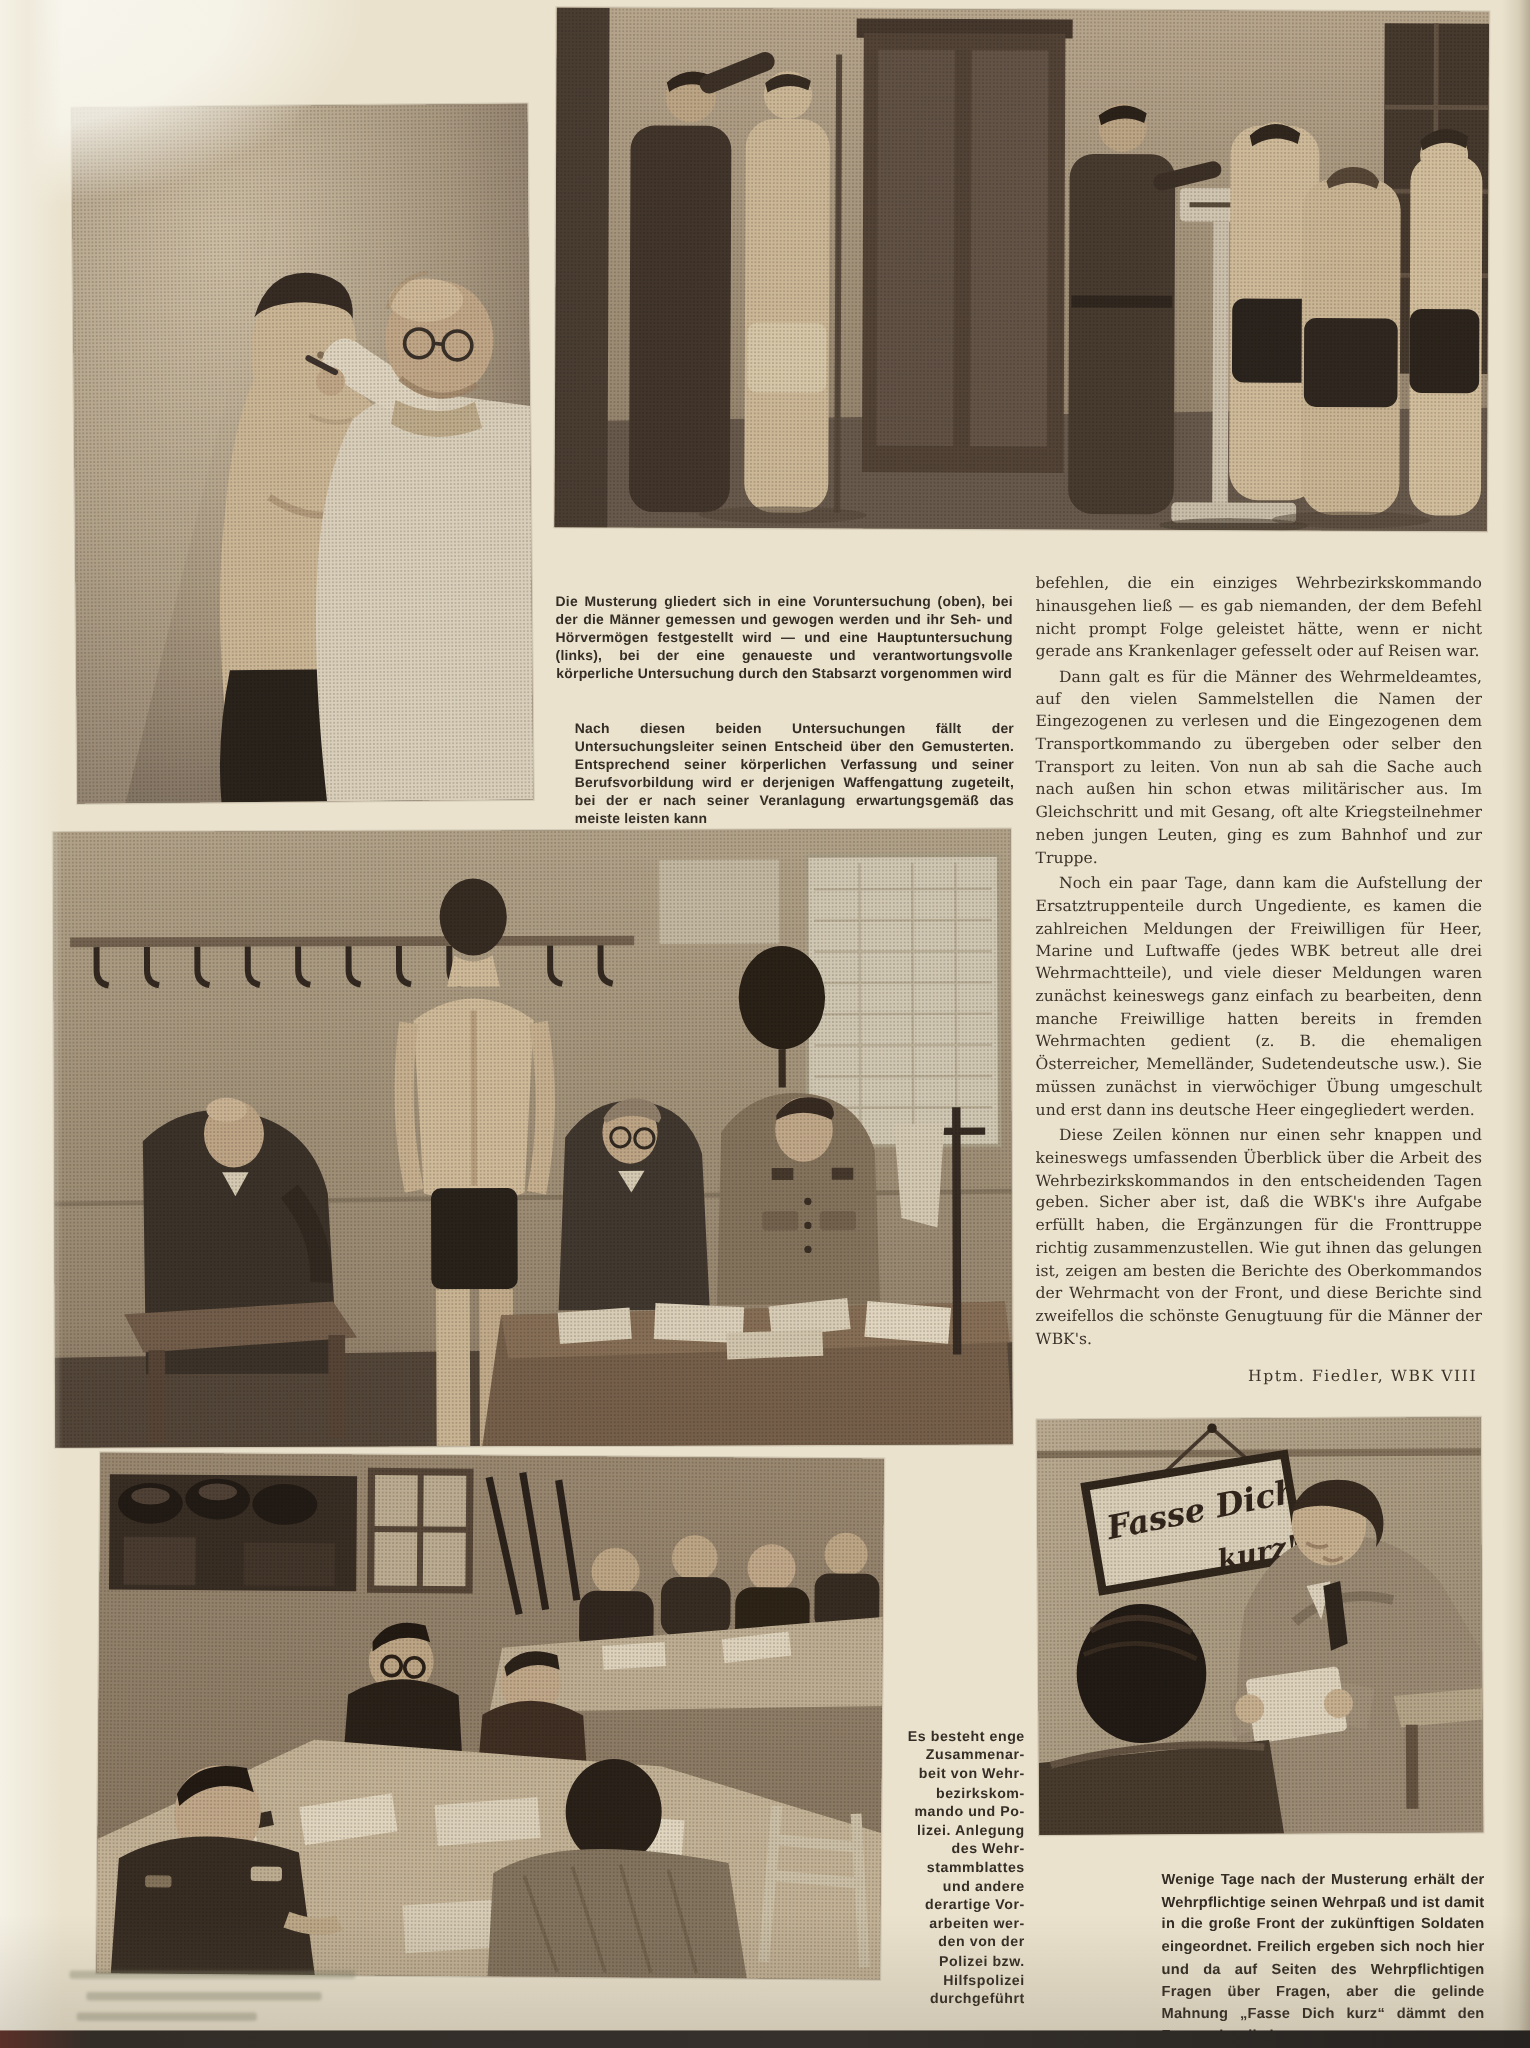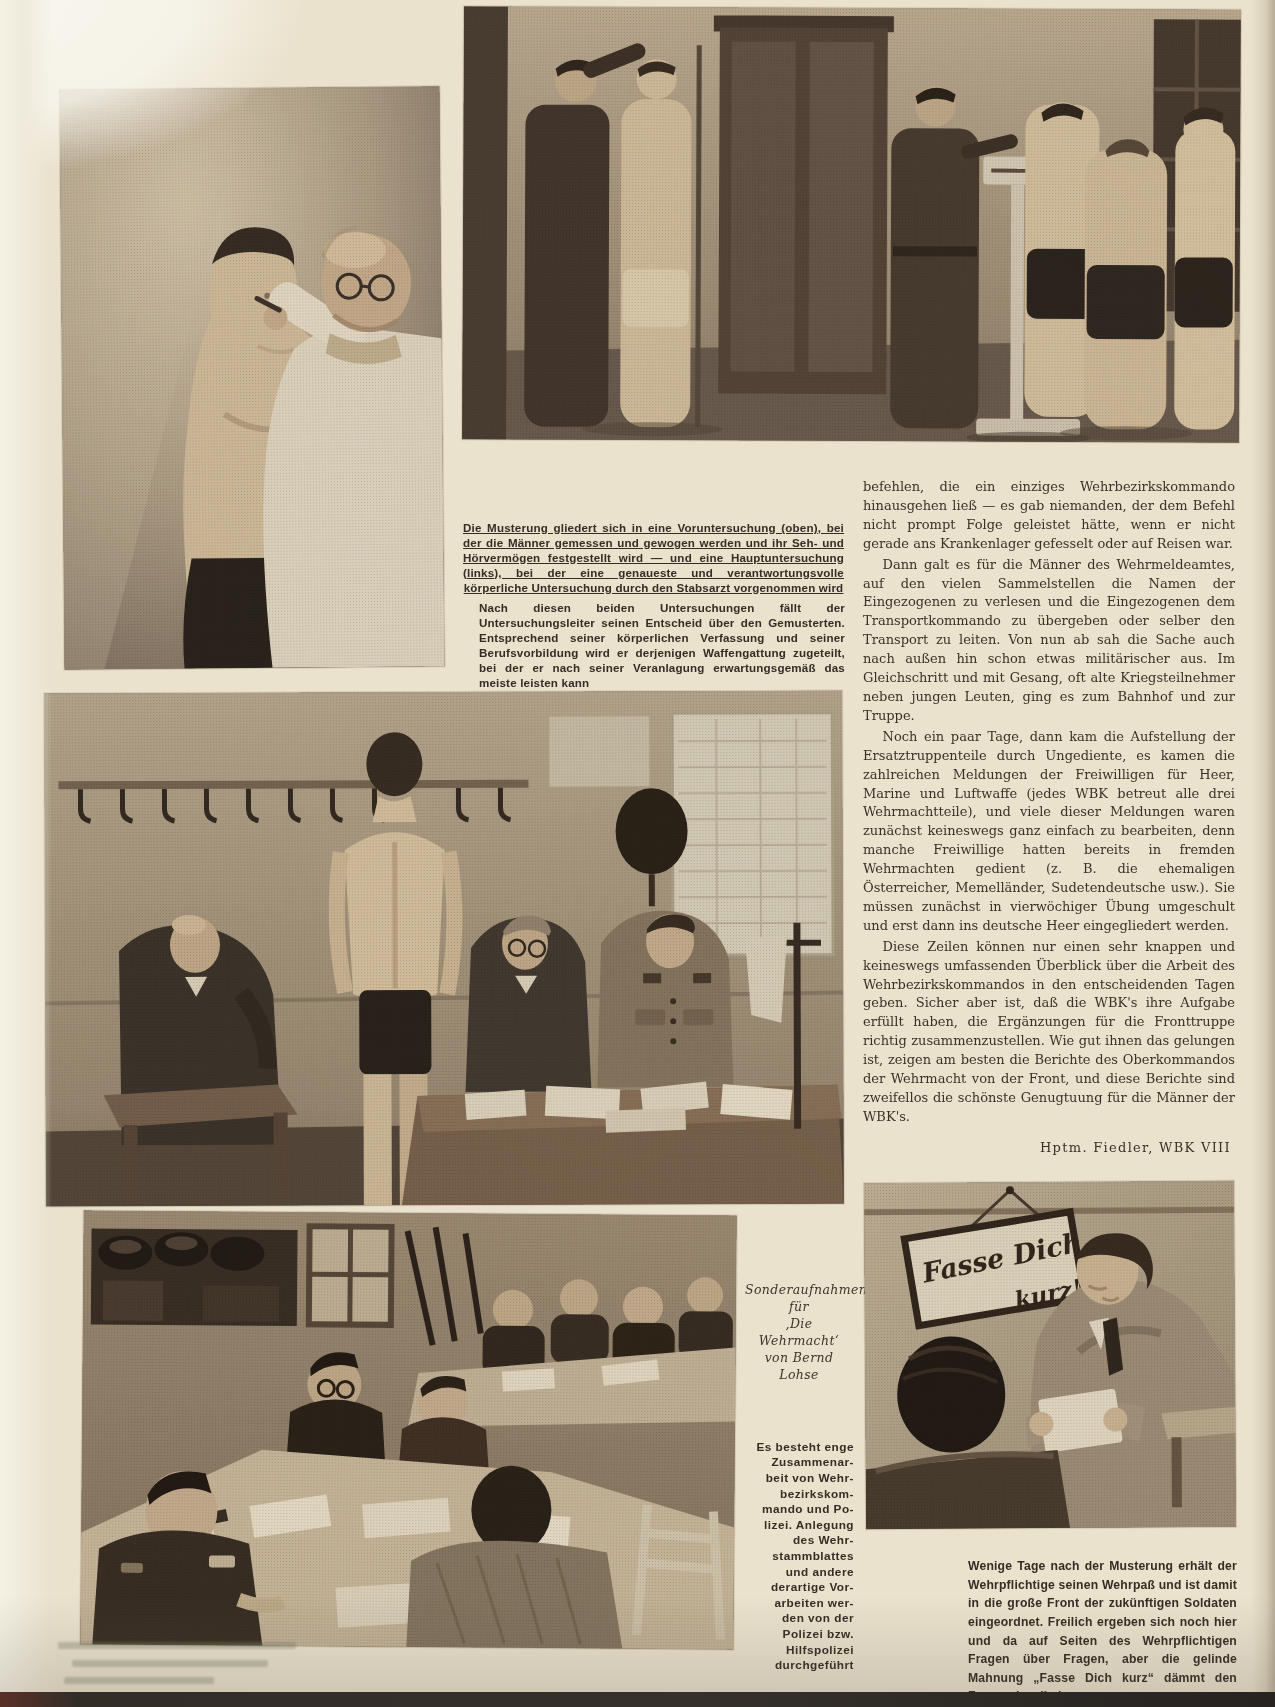"Die Musterung gliedert sich in" #cap1 { text-decoration: underline -> none; top: 508px -> 482px }
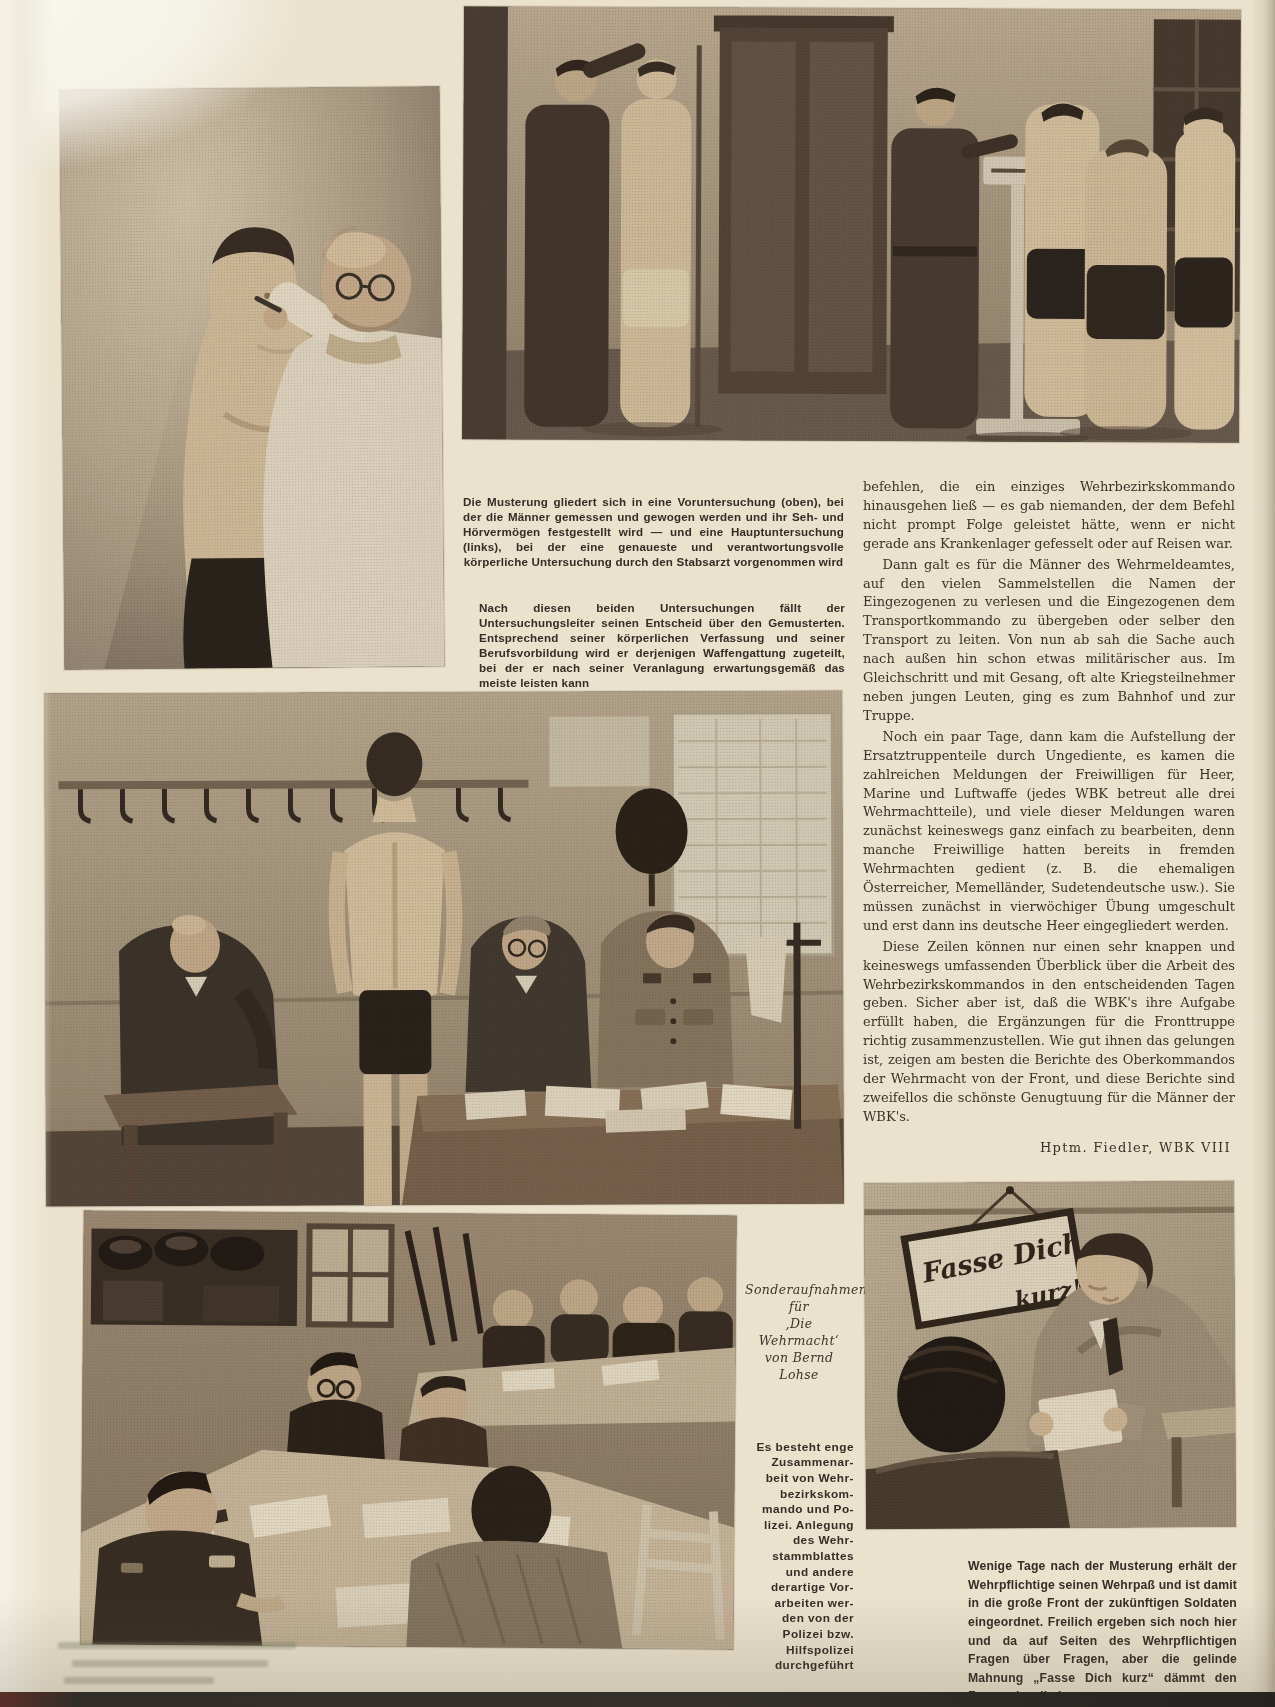"Sonderaufnahmen" div { html: <div>Sonderaufnahmen für ‚Die Wehrmacht‘ von Bernd Lohse</div> -> none }
